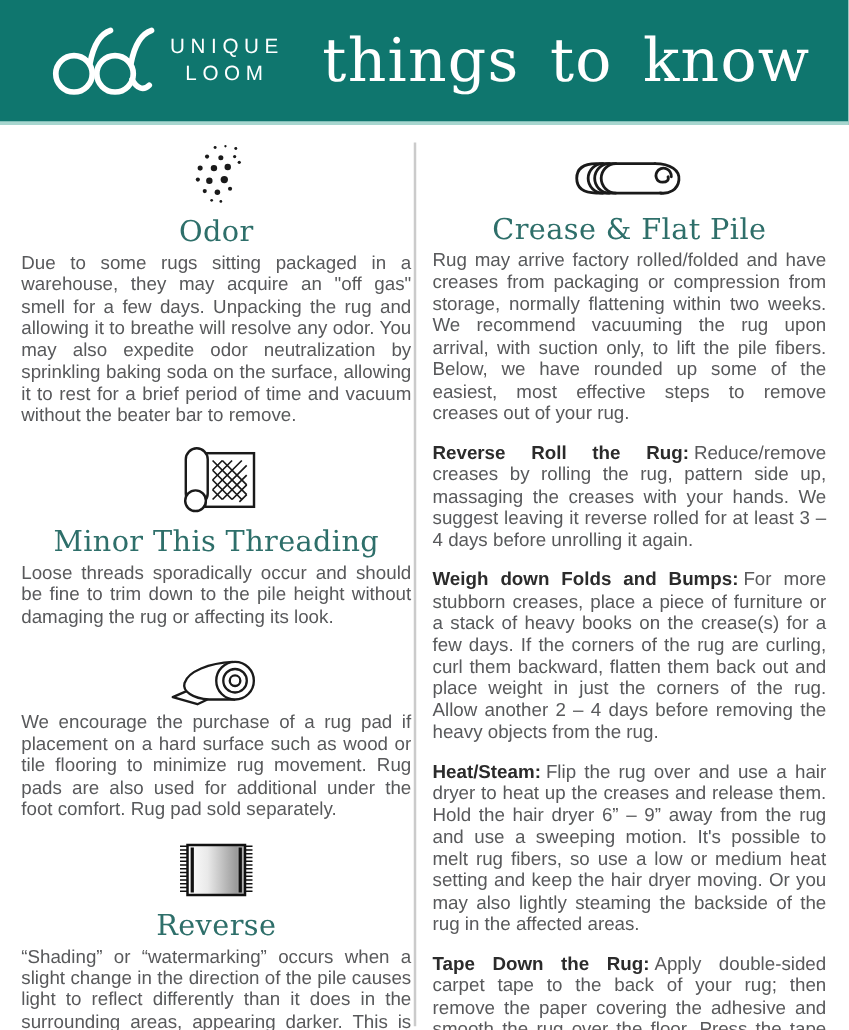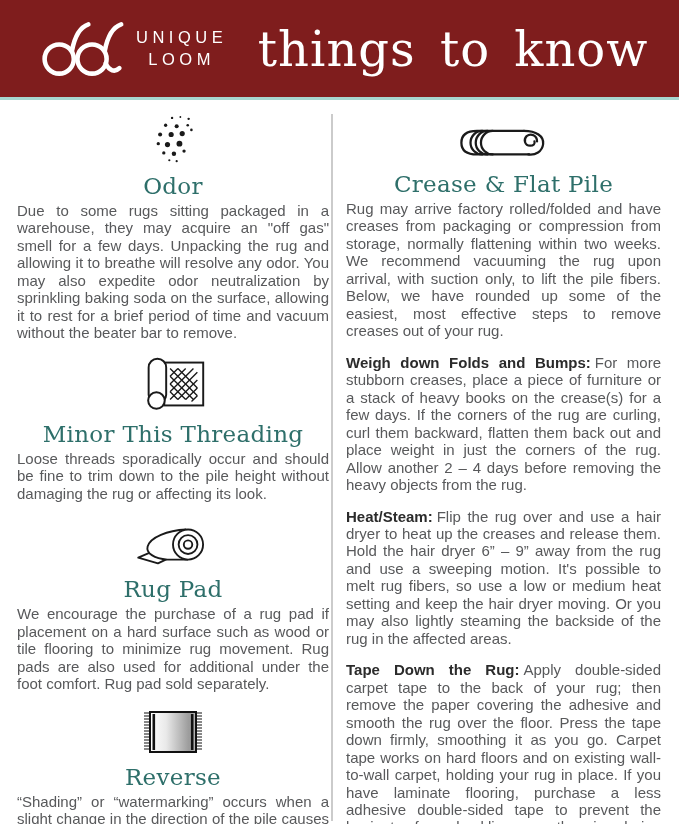"UNIQUE" .header { background: #7f1d1d -> #0f766e }
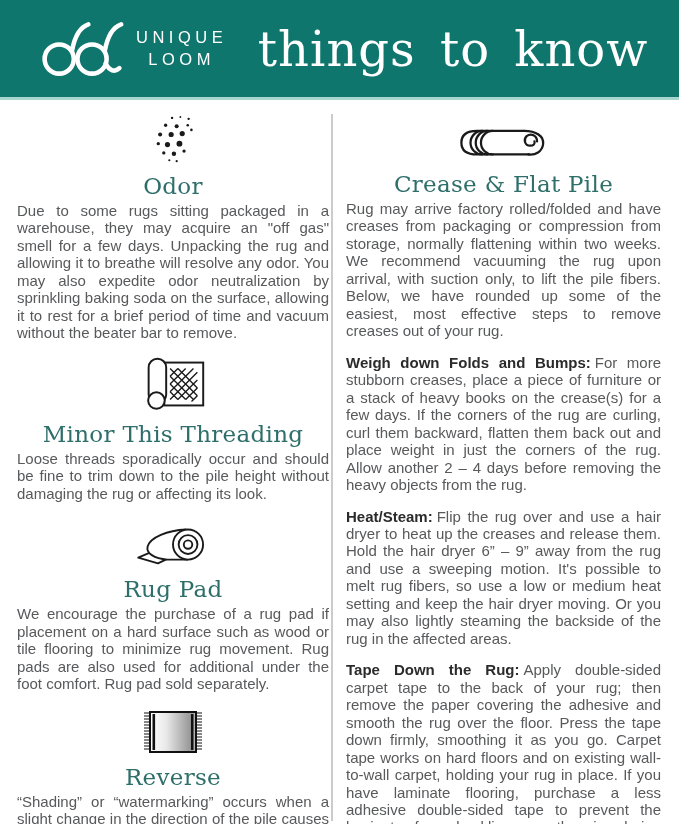"Reverse Roll the Rug: Reduce/remove" p.tip { html: none -> <p><b>Reverse Roll the Rug:</b><span>Reduce/remove creases by rolling the rug, pattern side up, massaging the creases with your hands. We suggest leaving it reverse rolled for at least 3 – 4 days before unrolling it again.</span></p> }
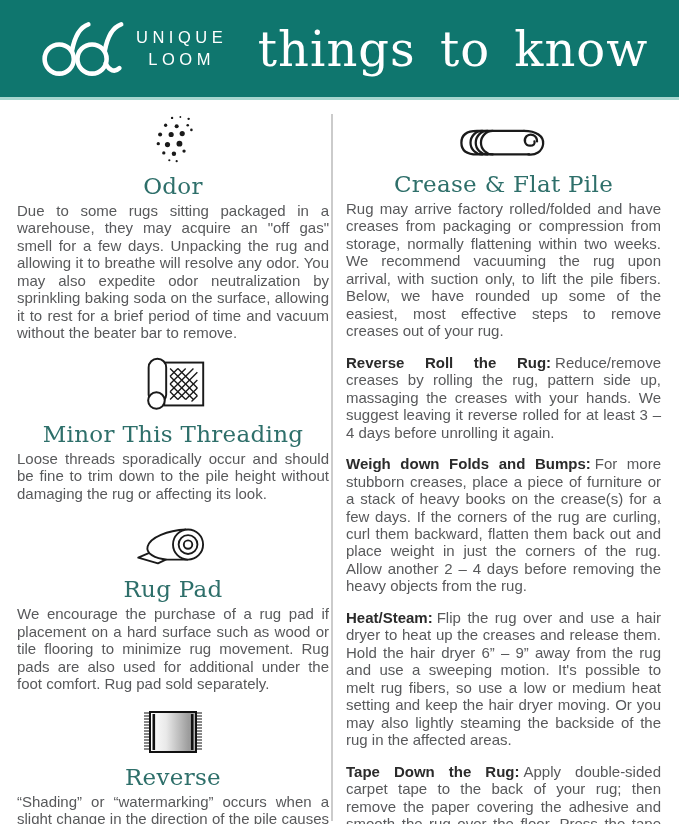"Rug Pad" h2 { html: <h2>Rug Pad</h2> -> none }
